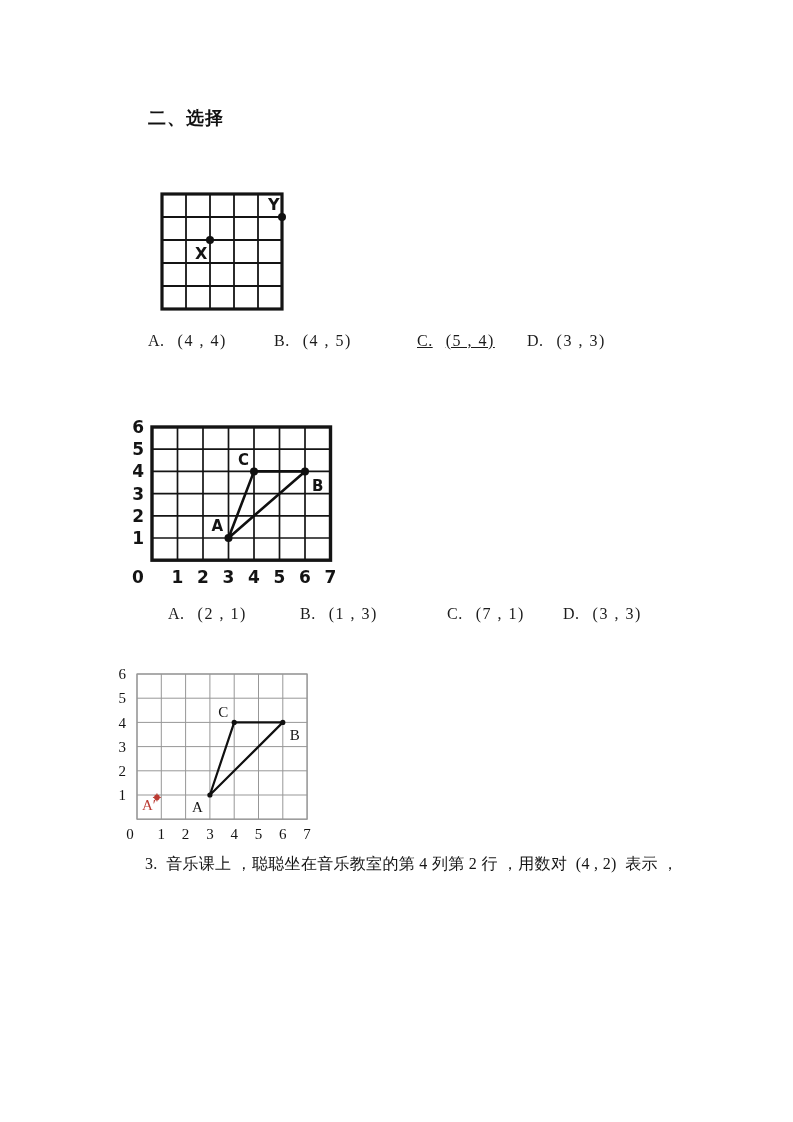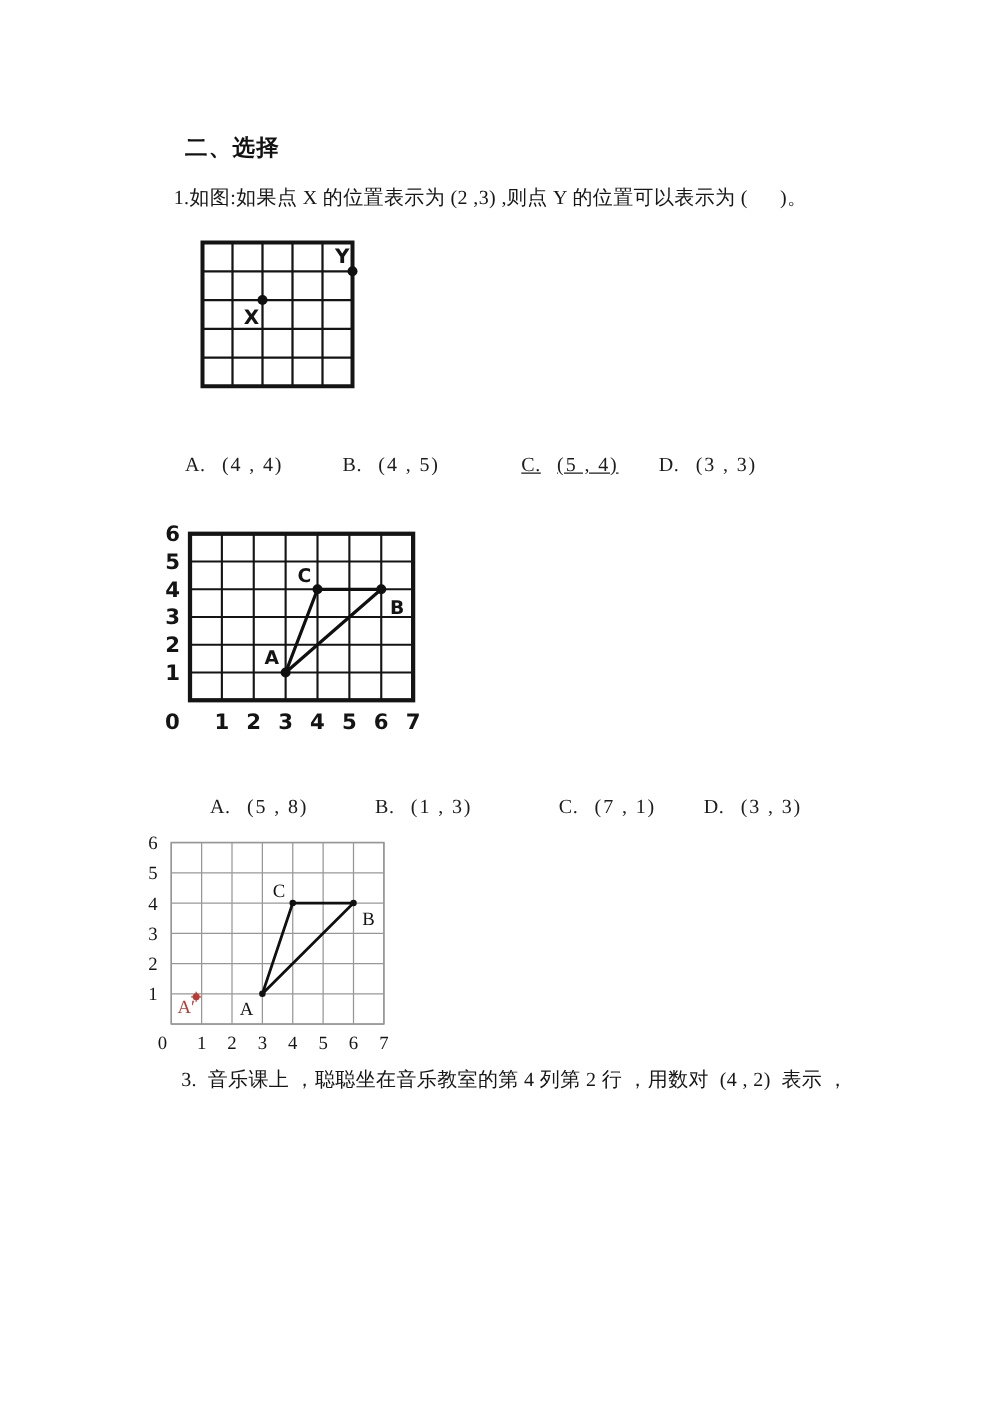"1.如图:如果点 X 的位置表示为 (2 ,3)" div.abs { html: <div>1.如图:如果点 X 的位置表示为 (2 ,3) ,则点 Y 的位置可以表示为 ( )。</div> -> none }
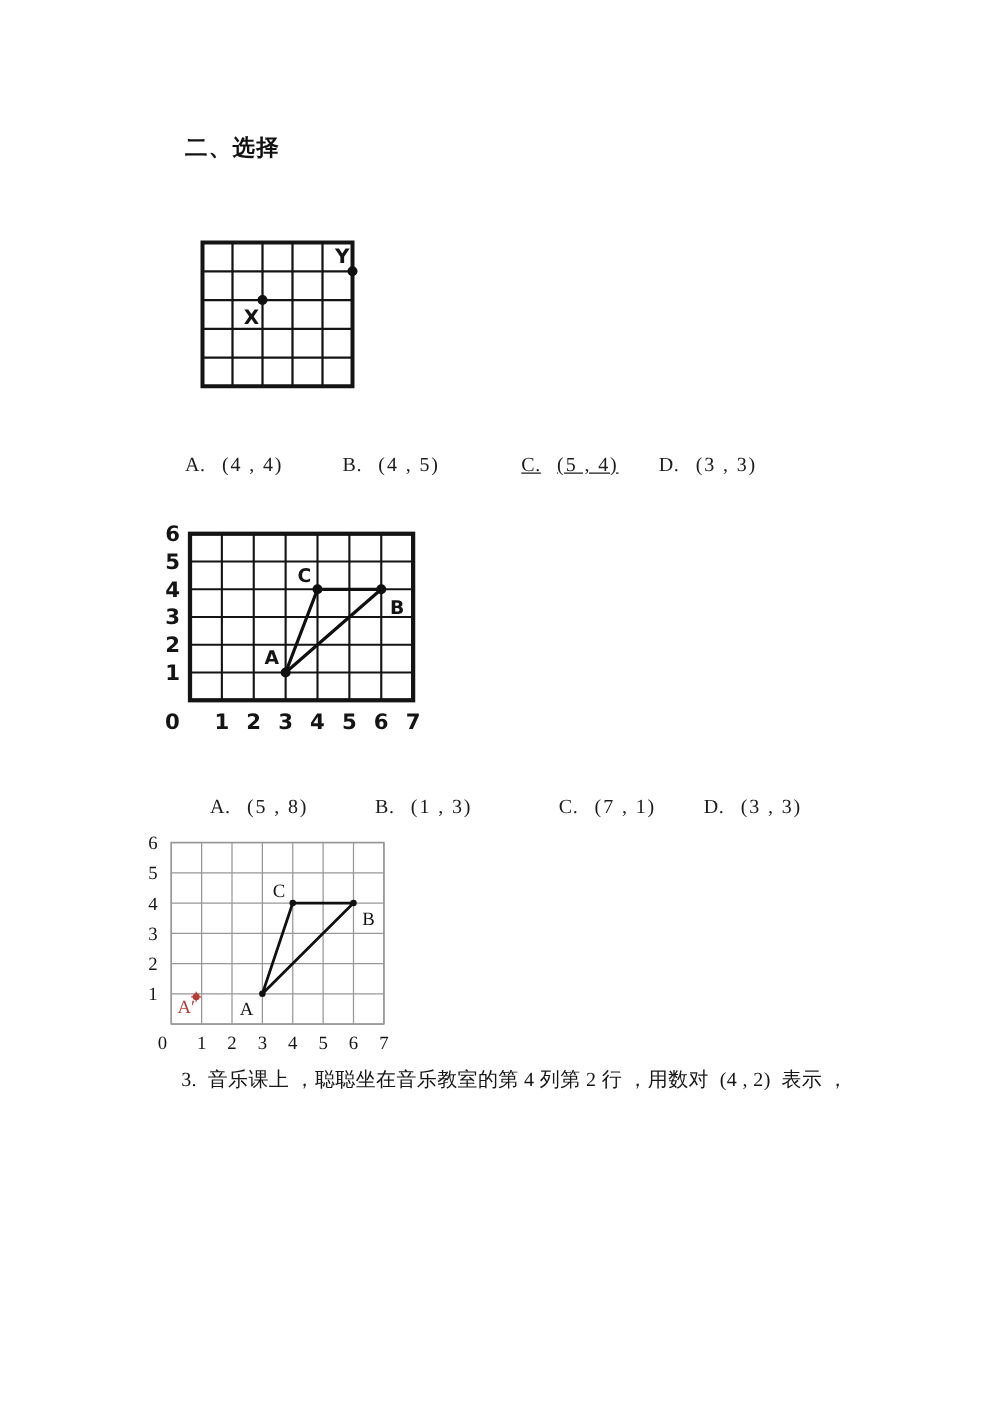"A. (4 , 4)" .options-row { margin-top: 32px -> none }
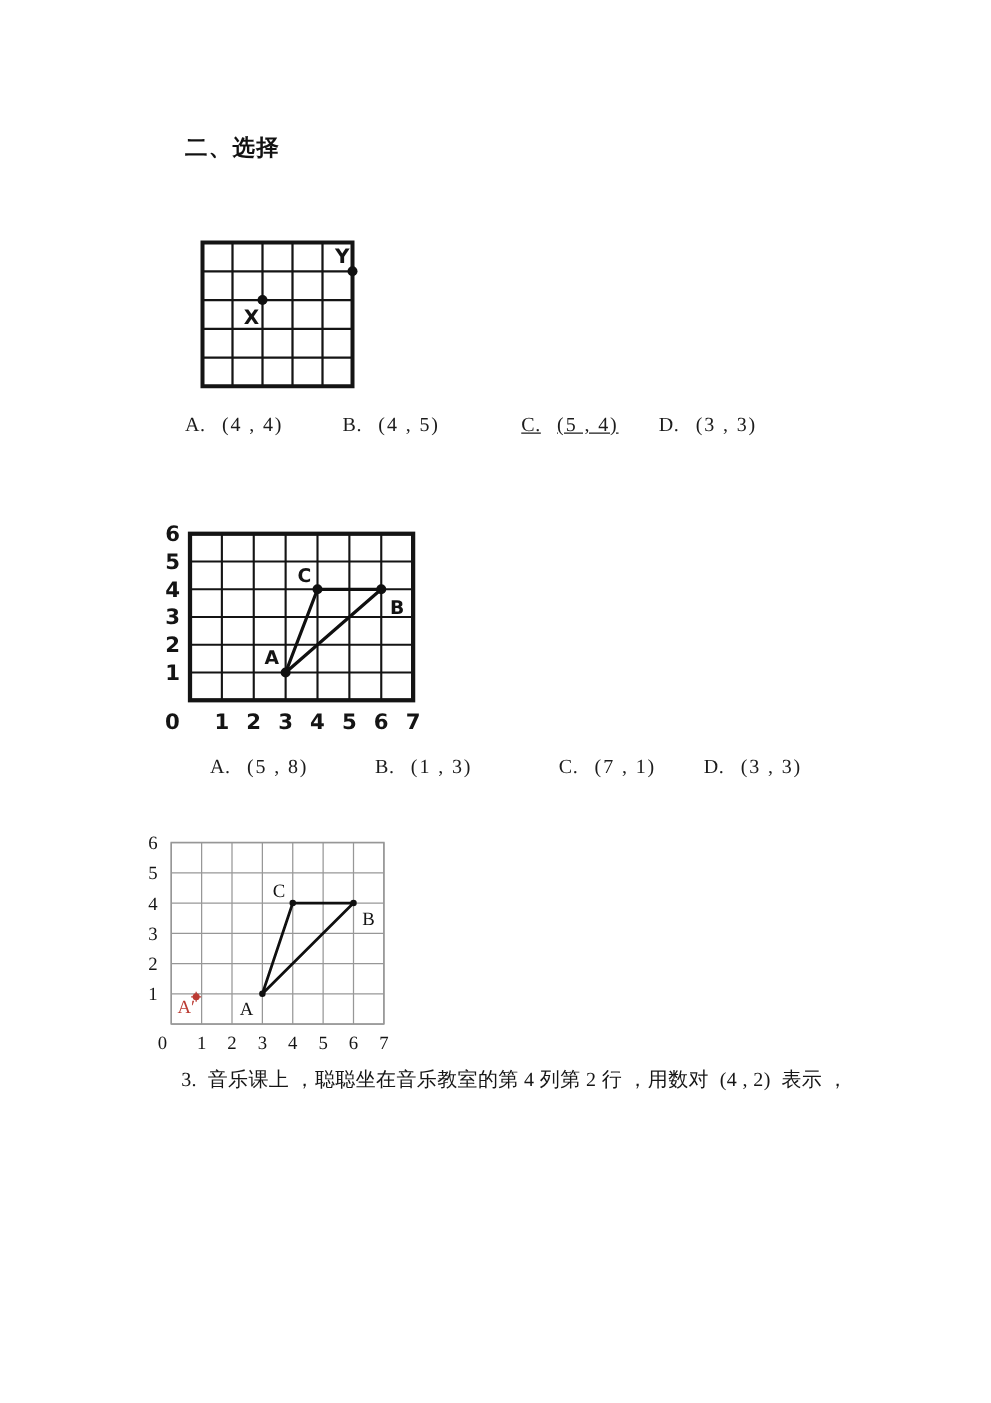"(5 , 8)" span.opt-value { text: 5 , 8 -> 2 , 1 }
